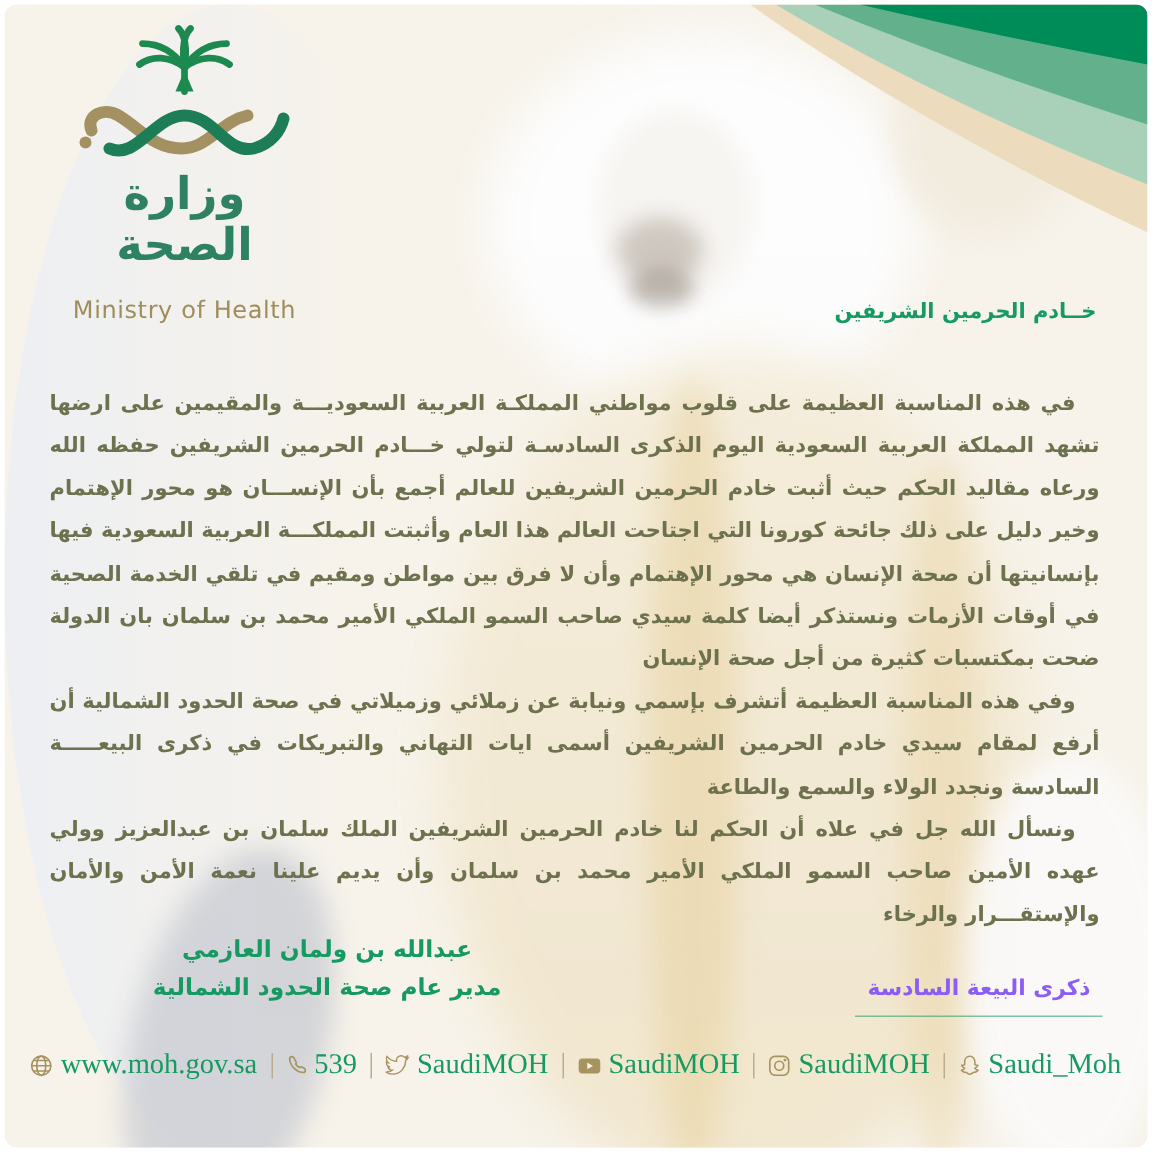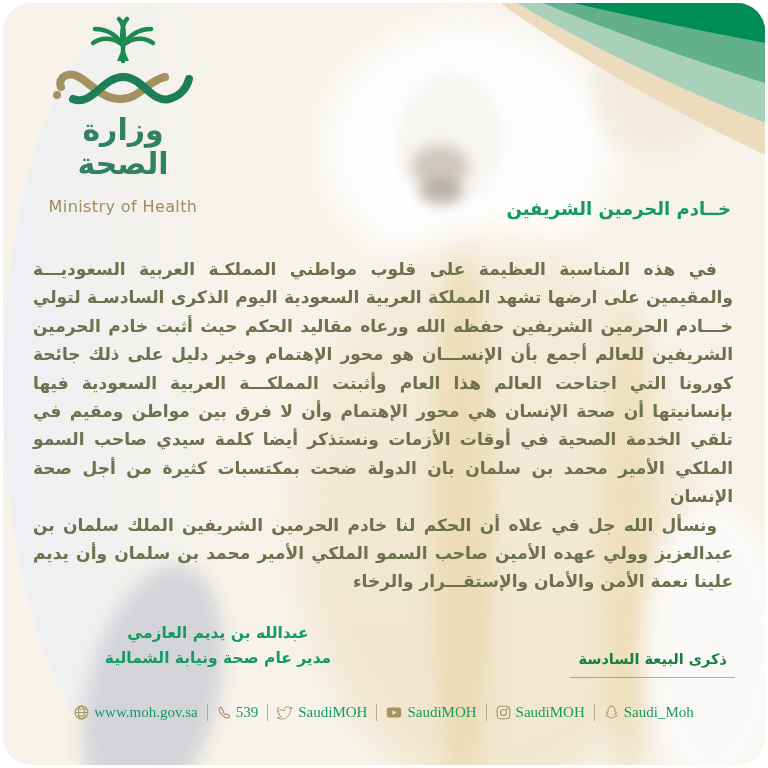"وزارة الصحة" .sheet { border-radius: 28px -> 8px }
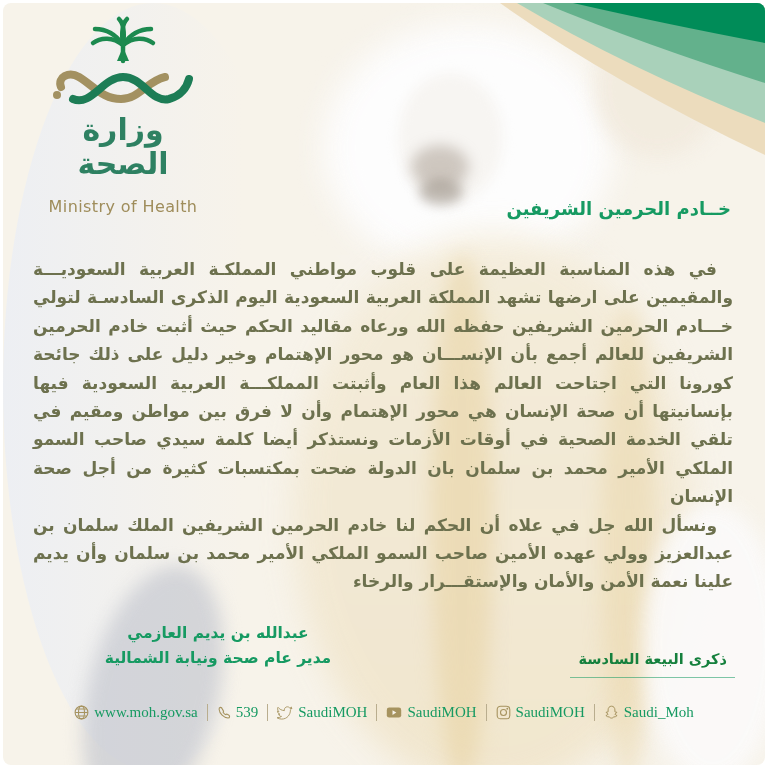"خــادم الحرمين الشريفين" .heading { font-size: 18px -> 14px }
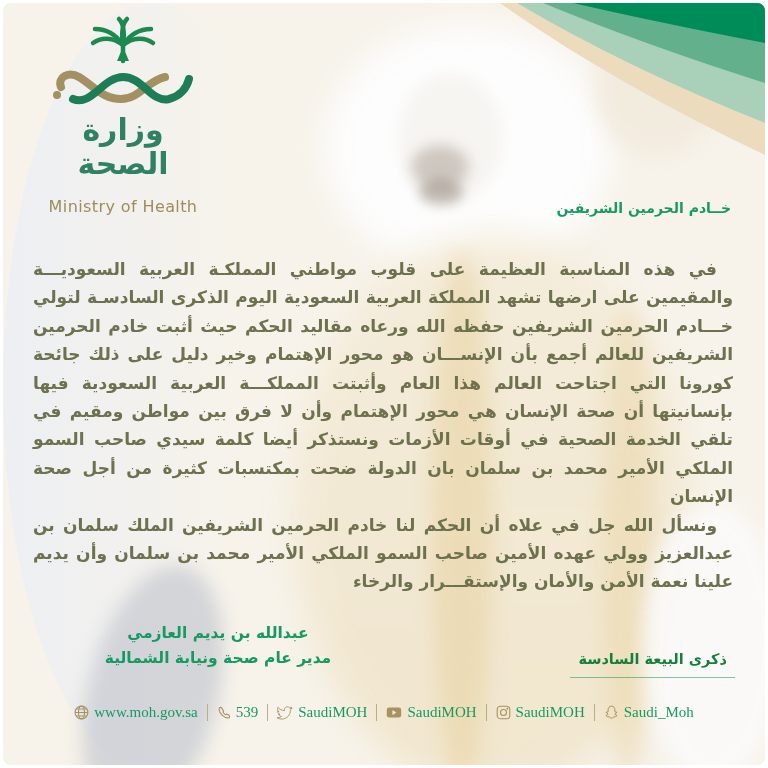"في هذه المناسبة العظيمة على" .body-text { font-size: 17px -> 14px }
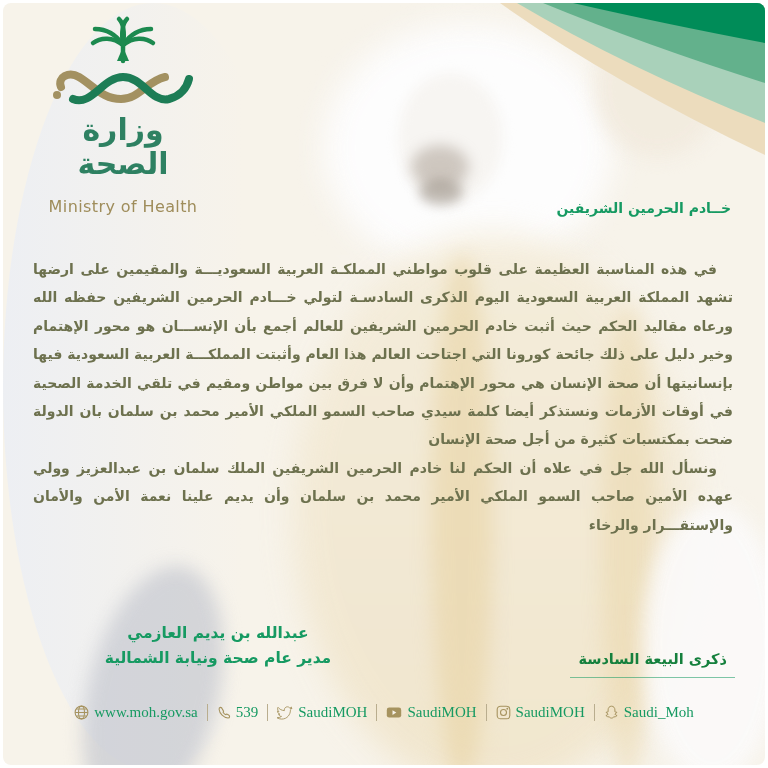"وفي هذه المناسبة العظيمة أتشرف" p { html: none -> <p>وفي هذه المناسبة العظيمة أتشرف بإسمي ونيابة عن زملائي وزميلاتي في صحة الحدود الشمالية أن أرفع لمقام سيدي خادم الحرمين الشريفين أسمى ايات التهاني والتبريكات في ذكرى البيعـــــة السادسة ونجدد الولاء والسمع والطاعة</p> }
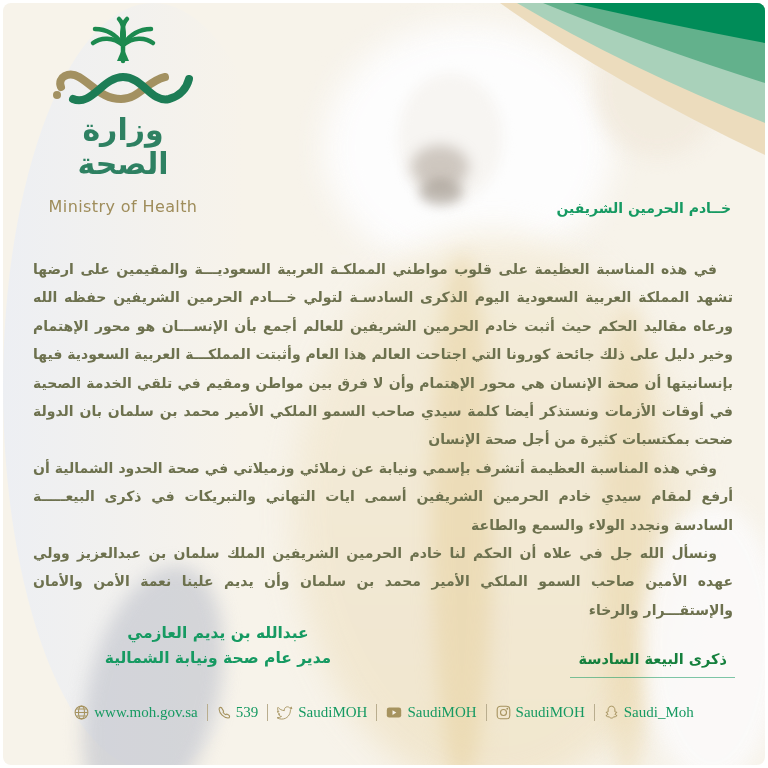"عبدالله بن يديم العازمي" div { text: يديم -> ولمان }
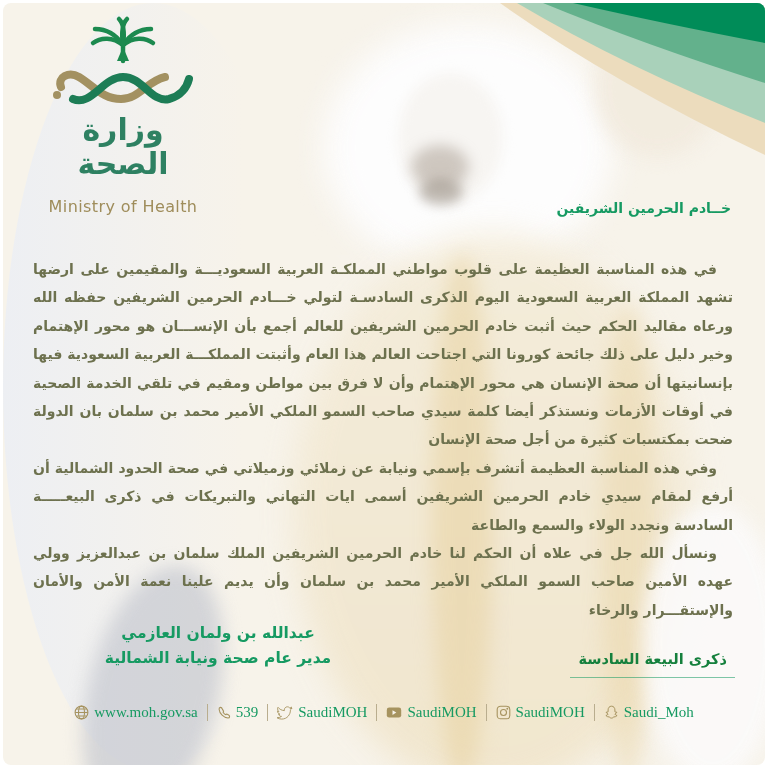"مدير عام صحة ونيابة الشمالية" div { text: ونيابة -> الحدود }
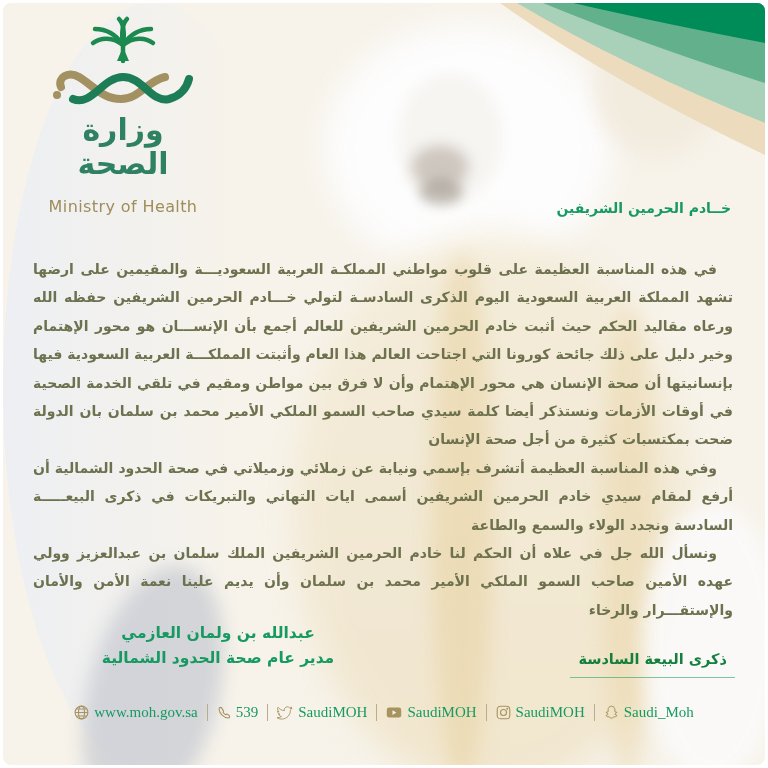"ذكرى البيعة السادسة" .occasion { color: #15803d -> #8b5cf6 }
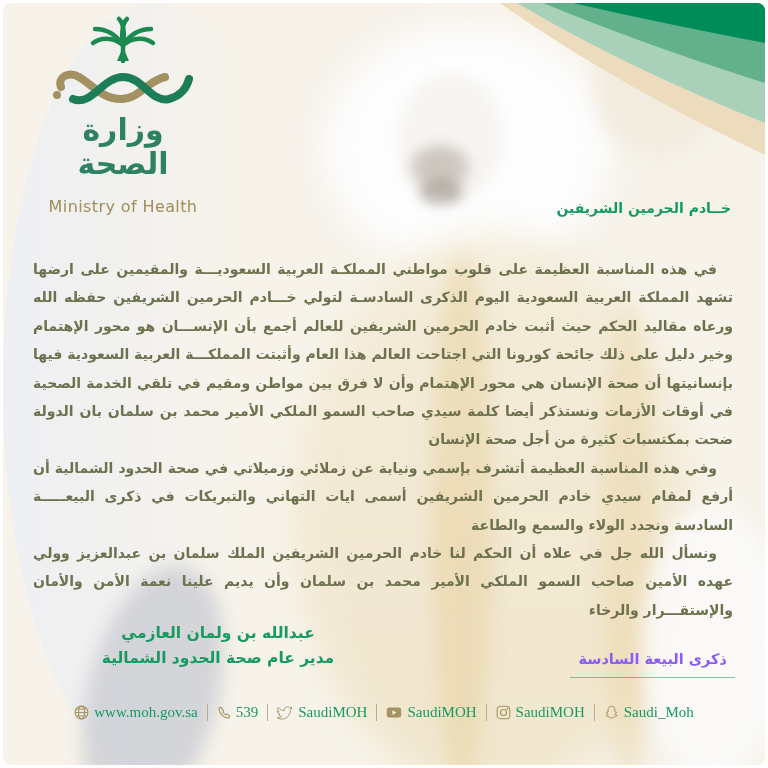"www.moh.gov.sa" .f-item { font-size: 15px -> 19px }
